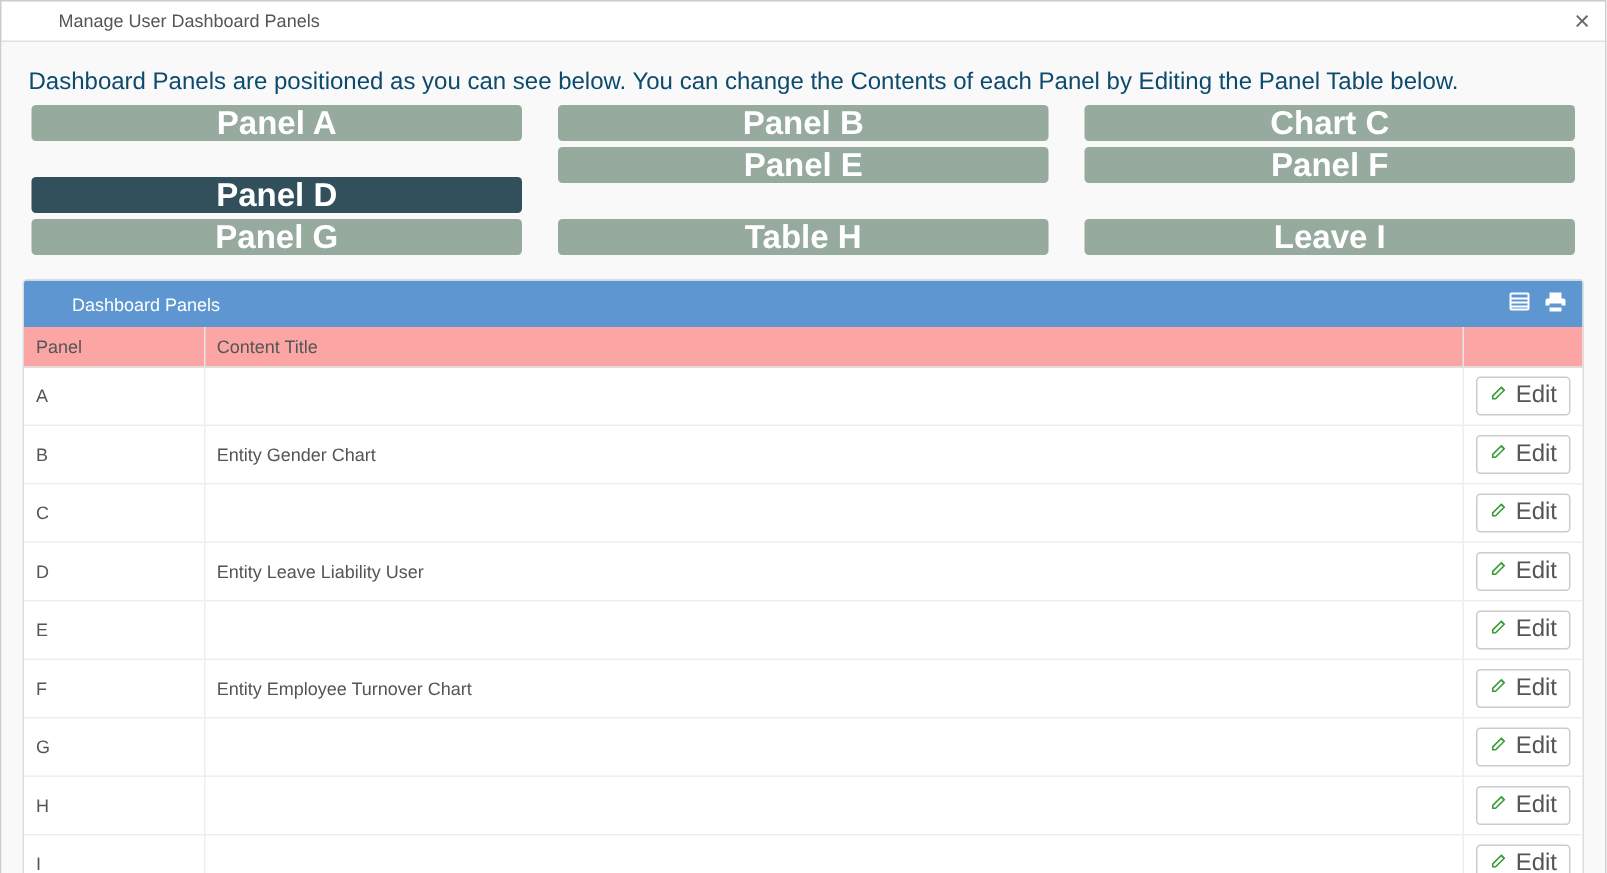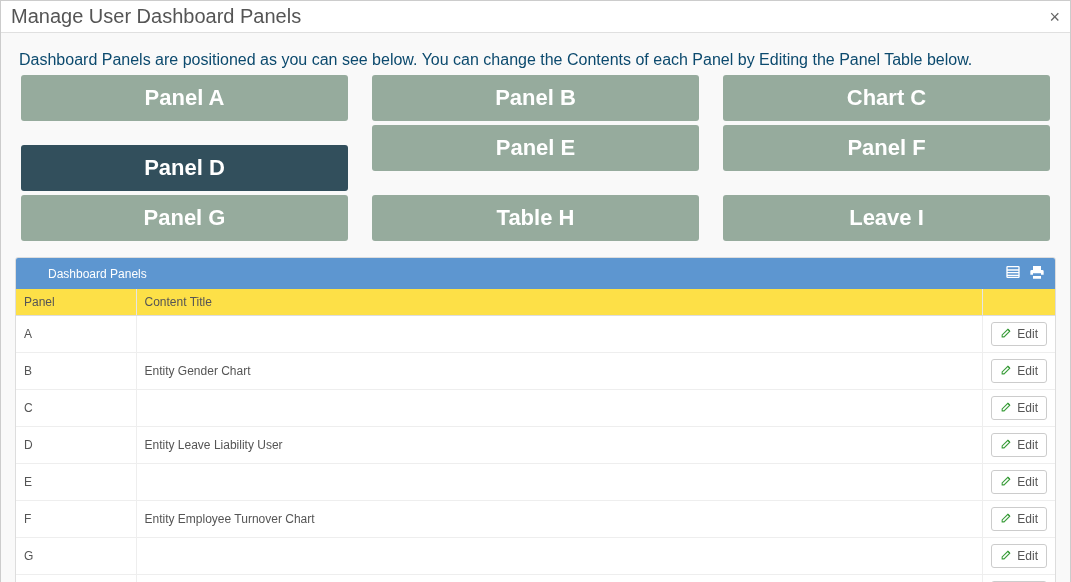"Manage User Dashboard Panels" .modal-header .title { font-size: 20px -> 12px; margin-left: none -> 28px }
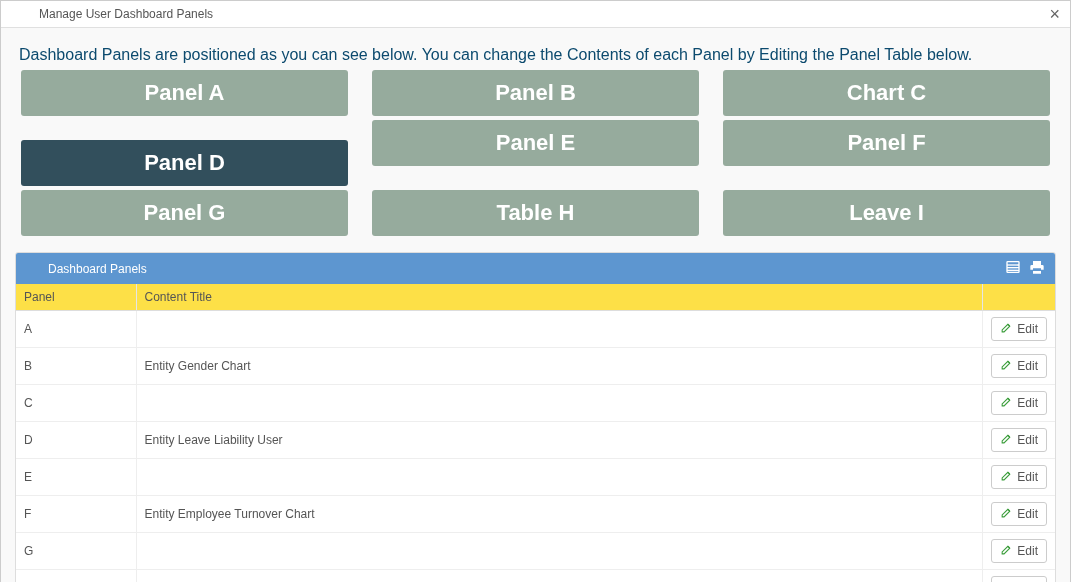"Panel A" .panel-tile { height: 46px -> 24px }
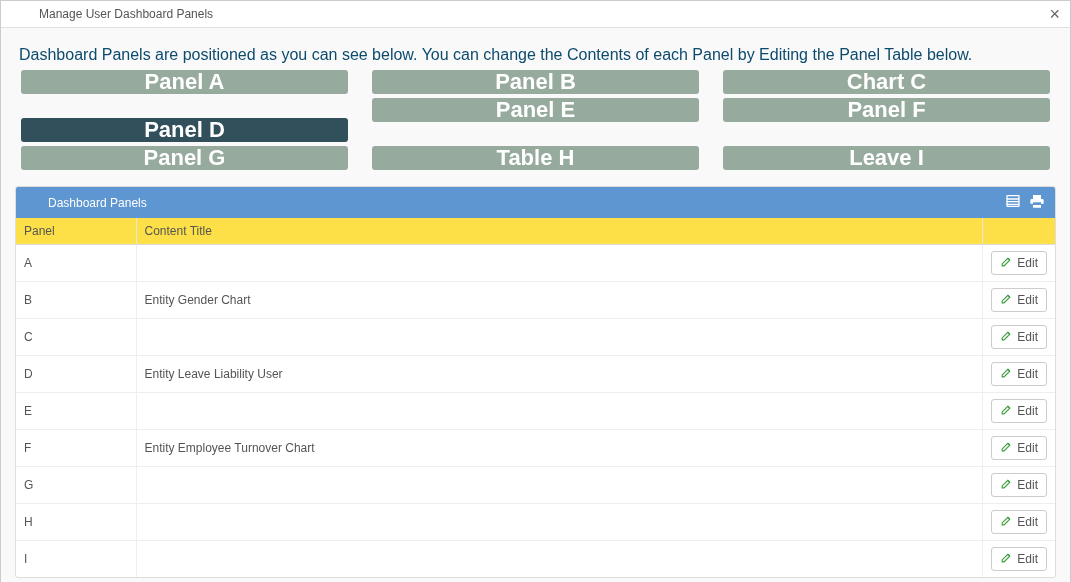"Panel" thead th { background: #fde047 -> #fca5a5 }
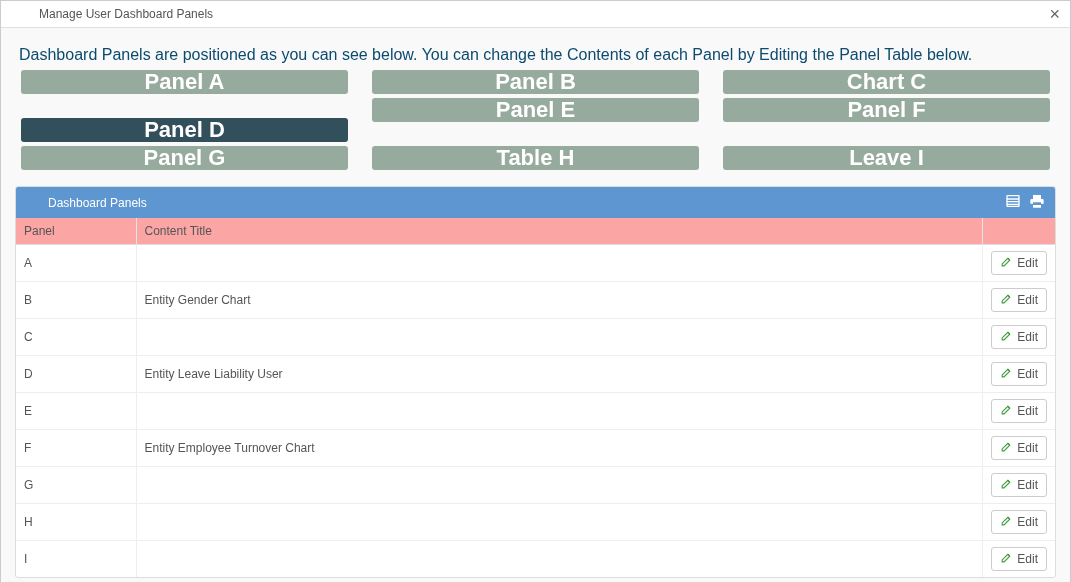"Edit" .edit-btn { font-size: 12px -> 16px }
